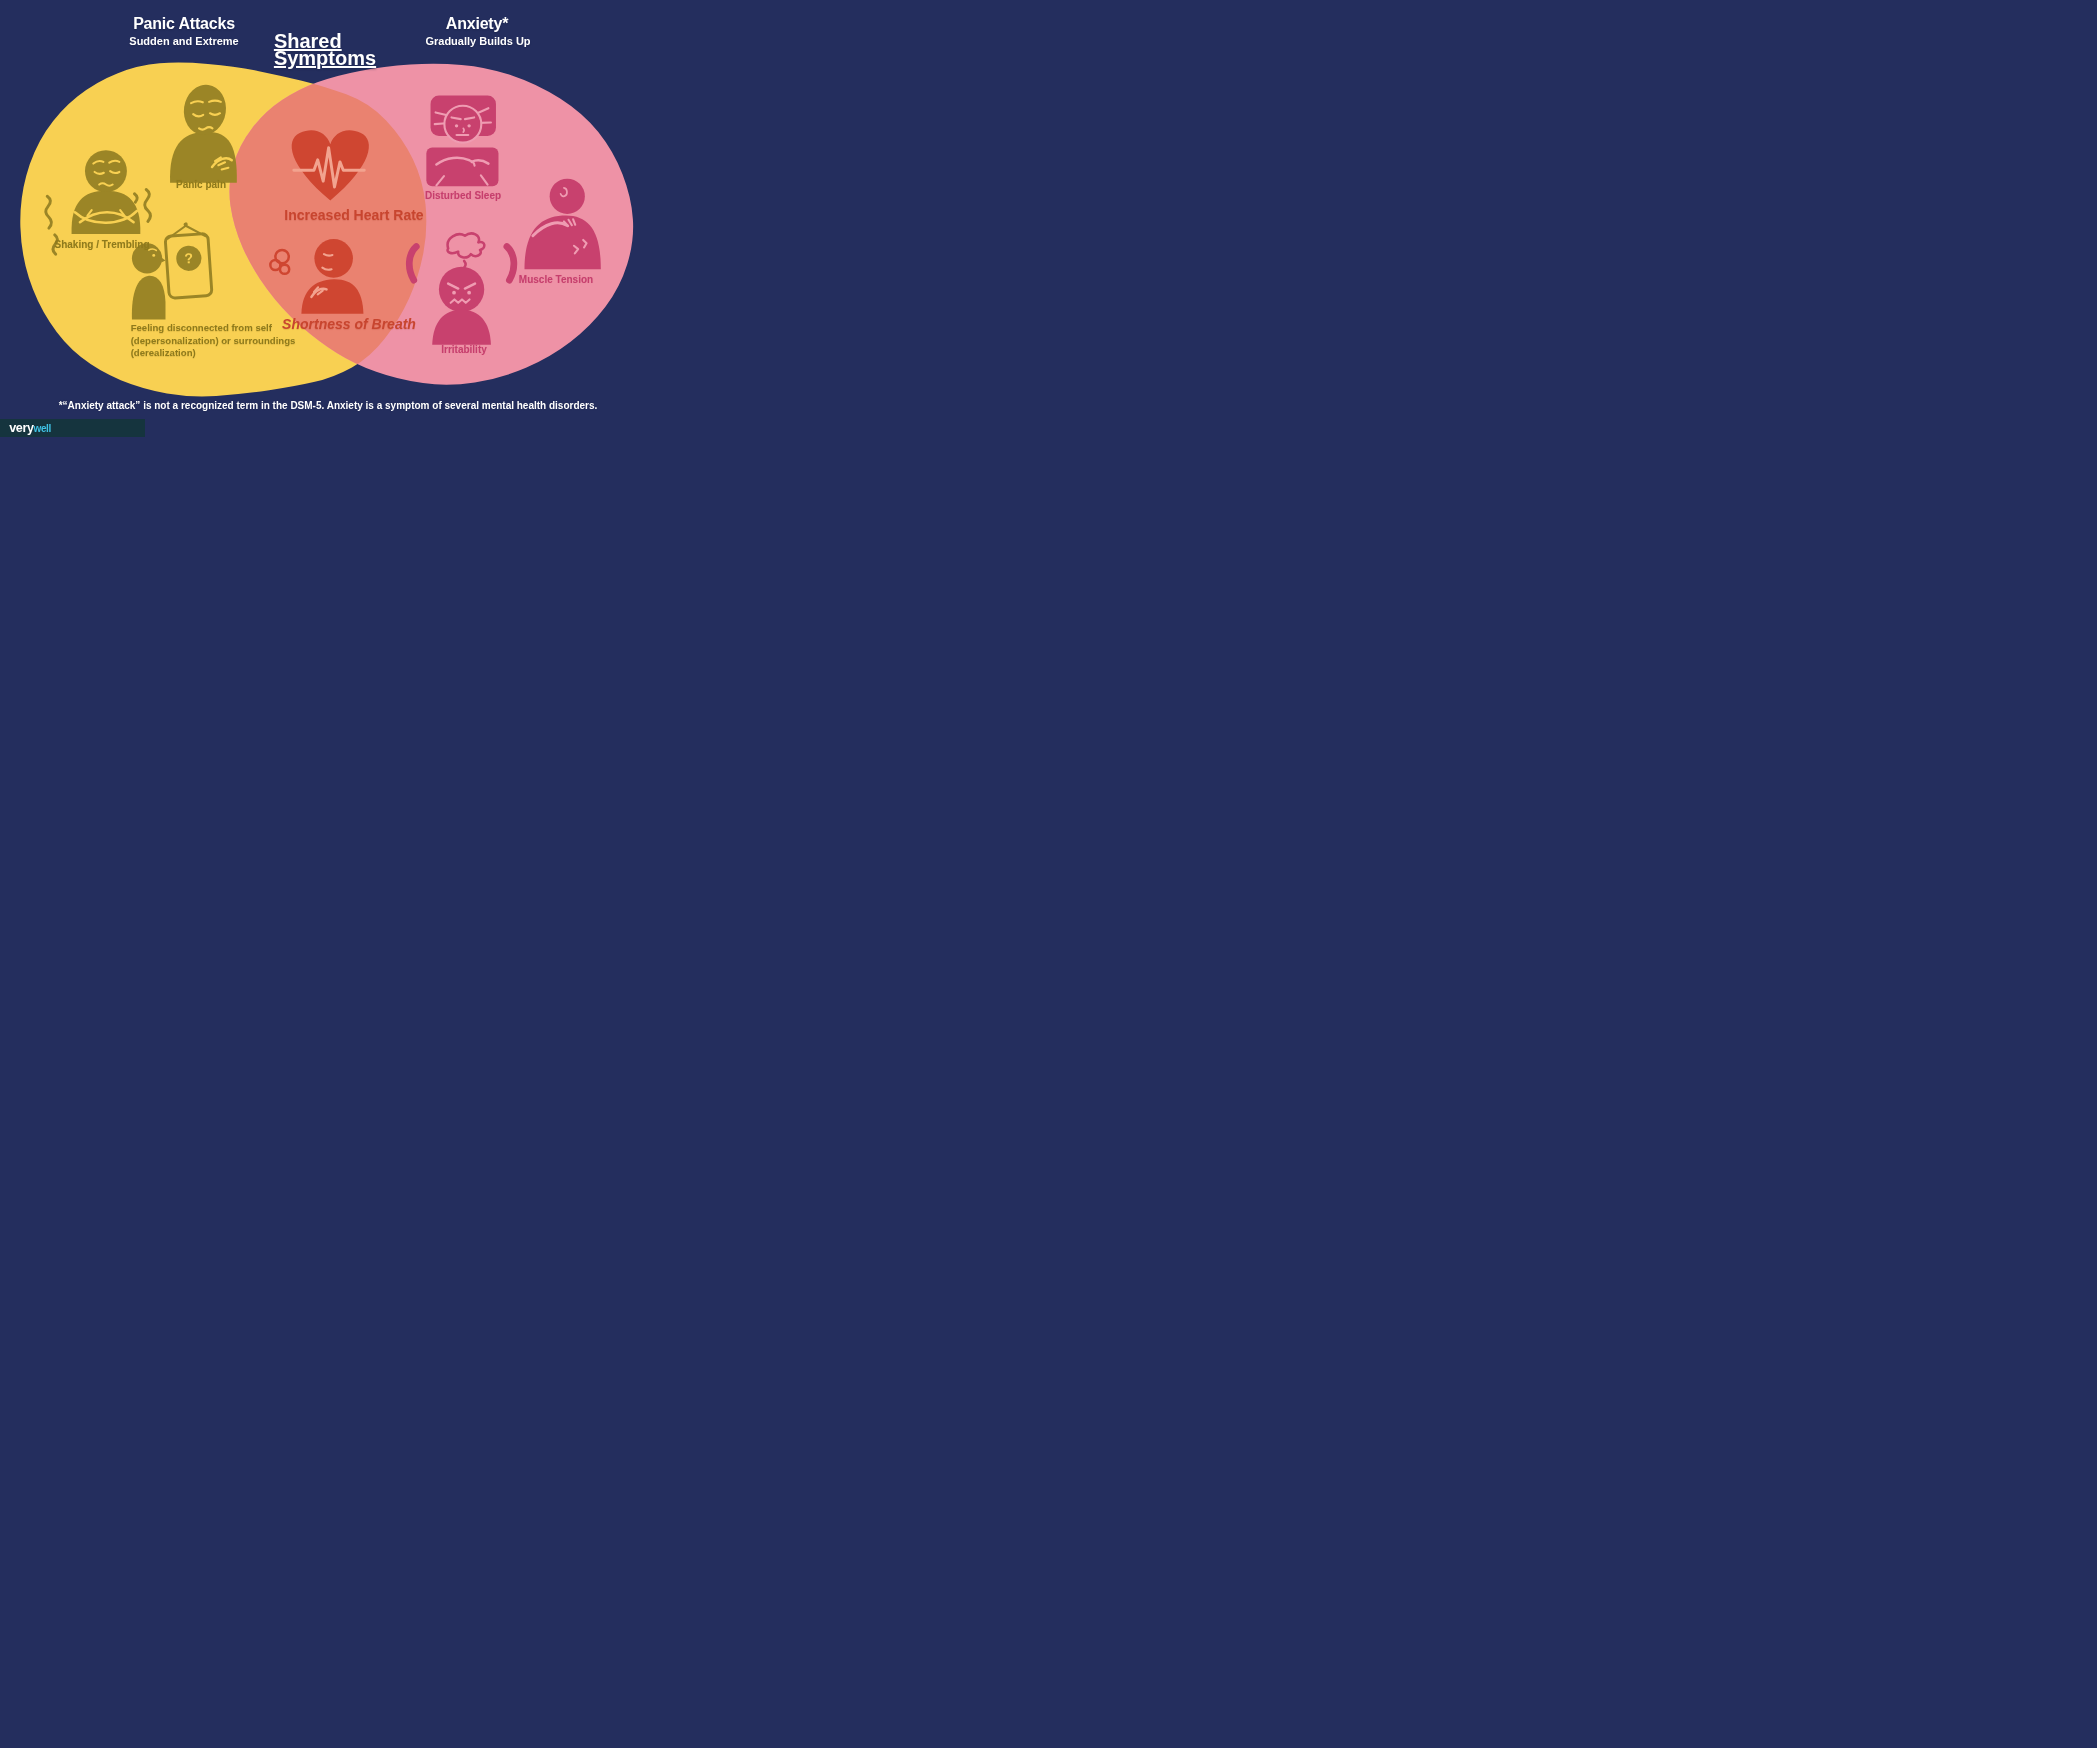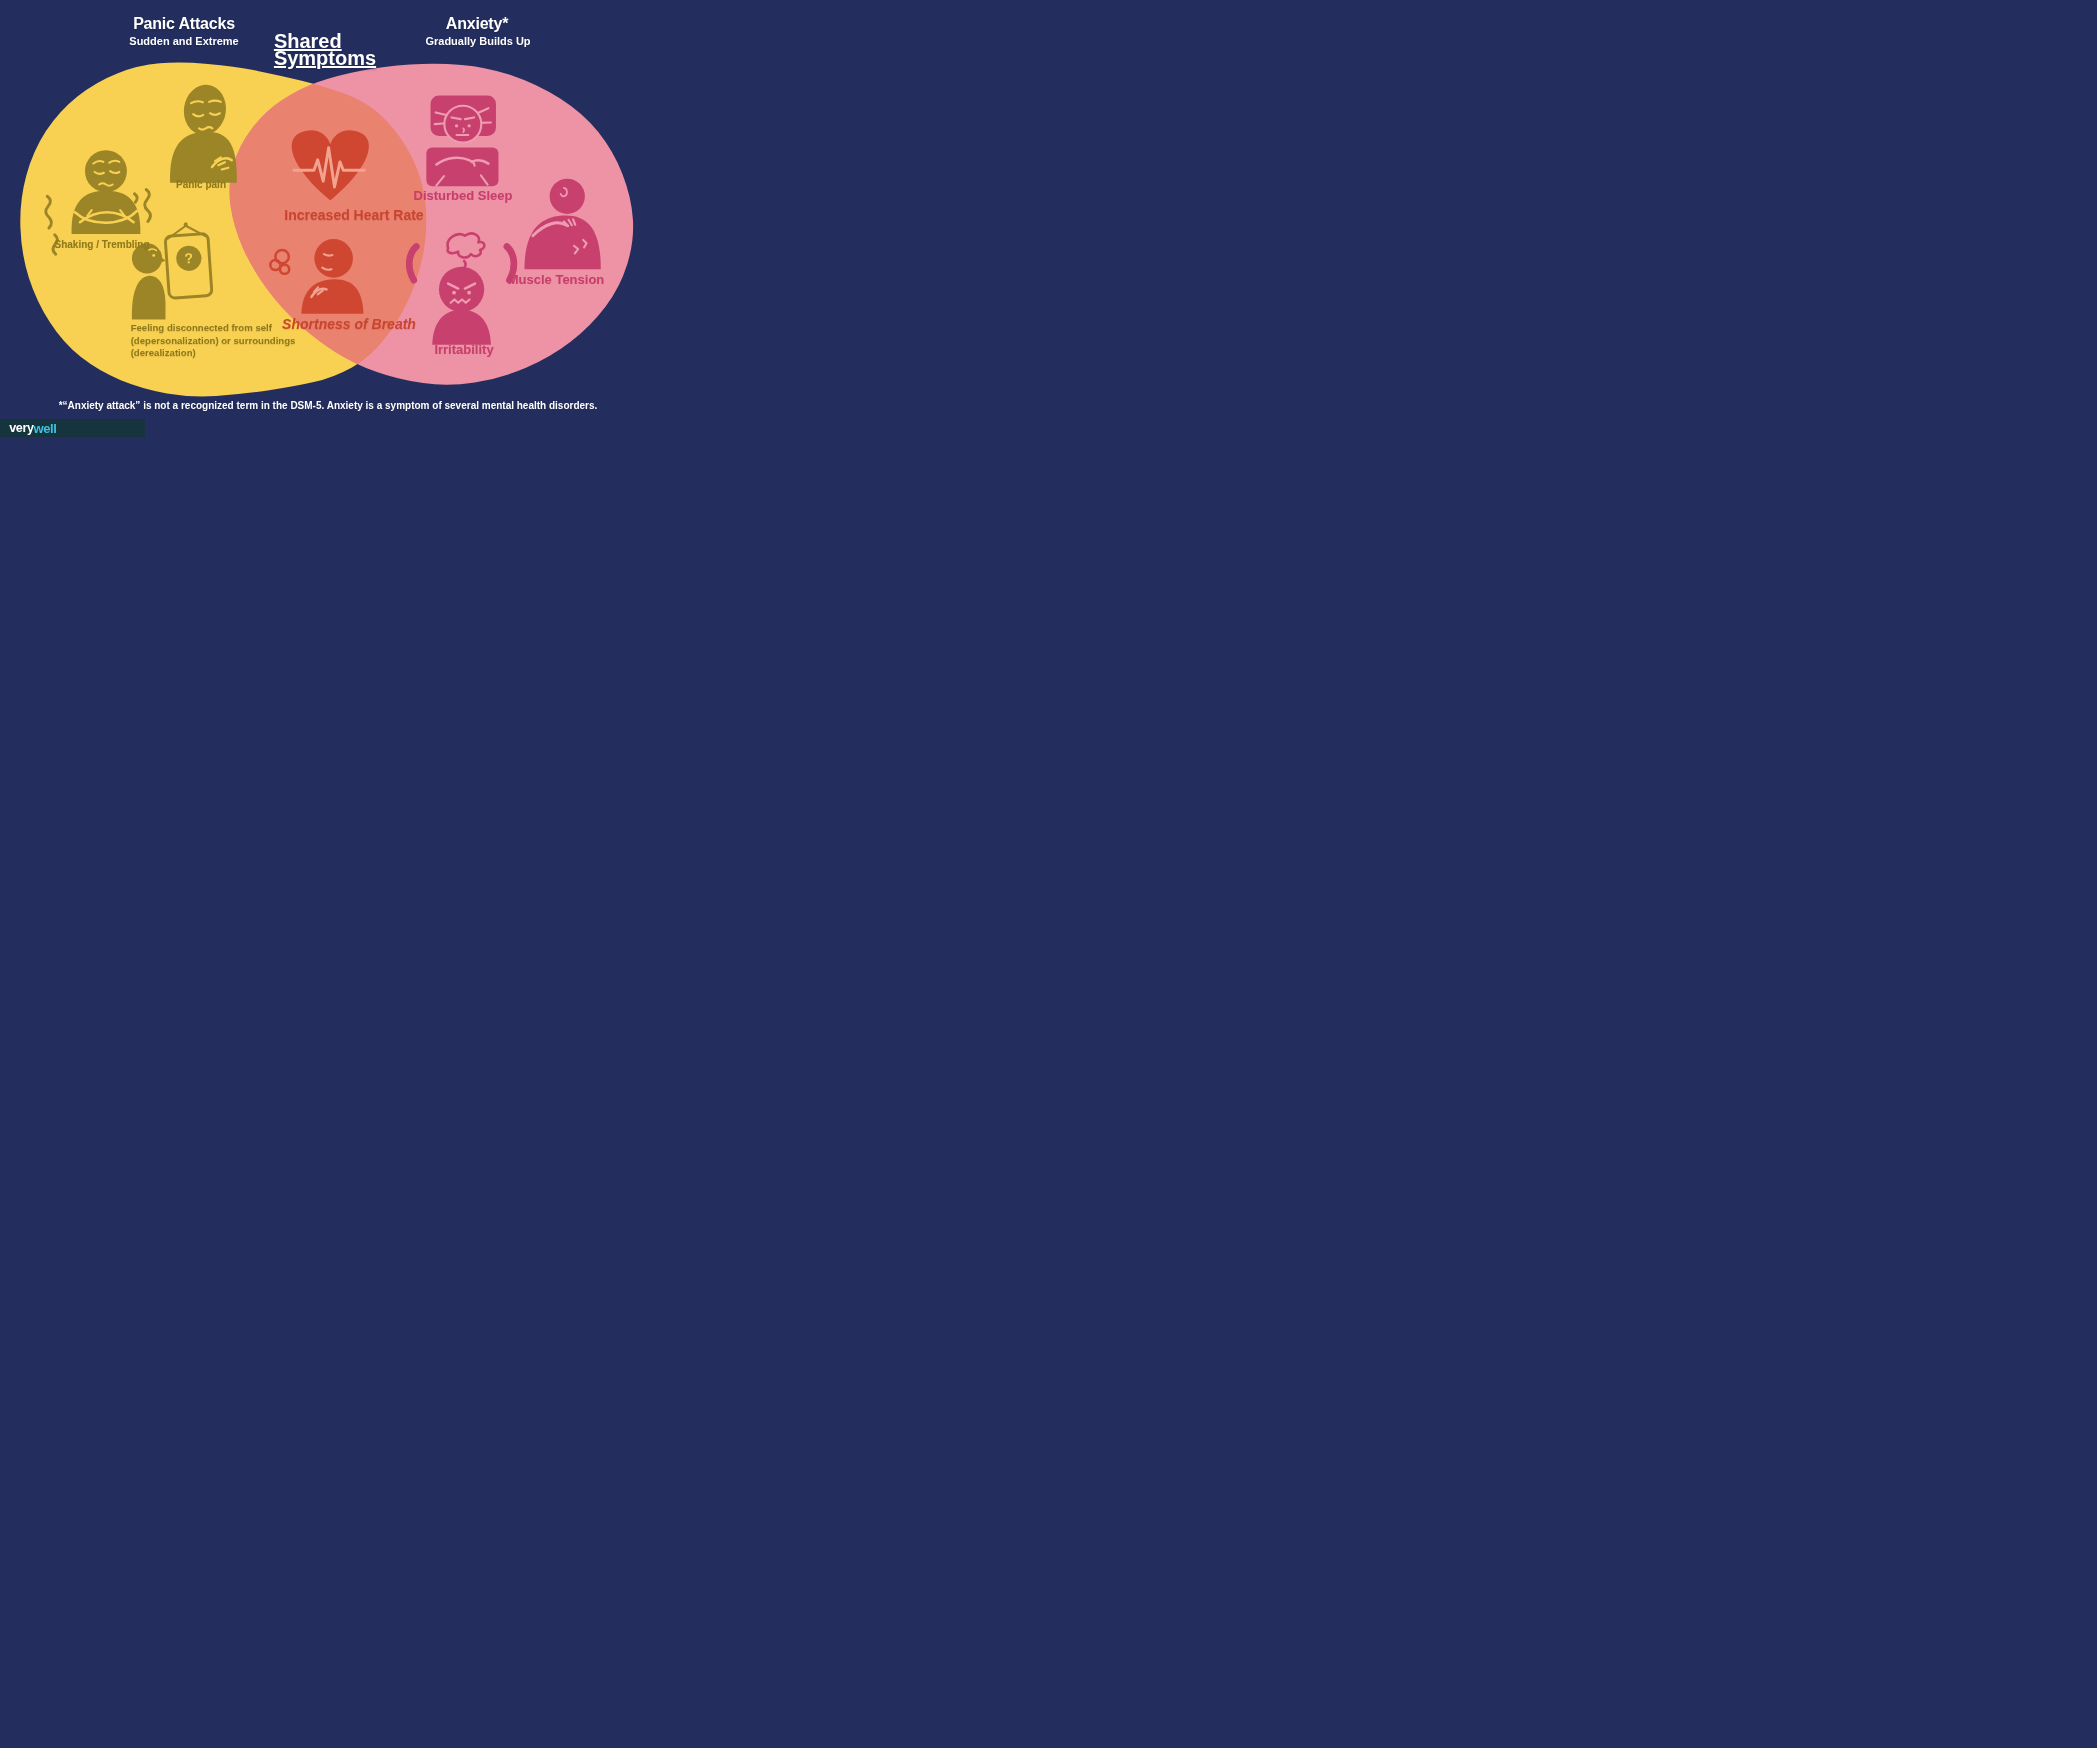"Disturbed Sleep" .dpink { font-size: 13px -> 10px }
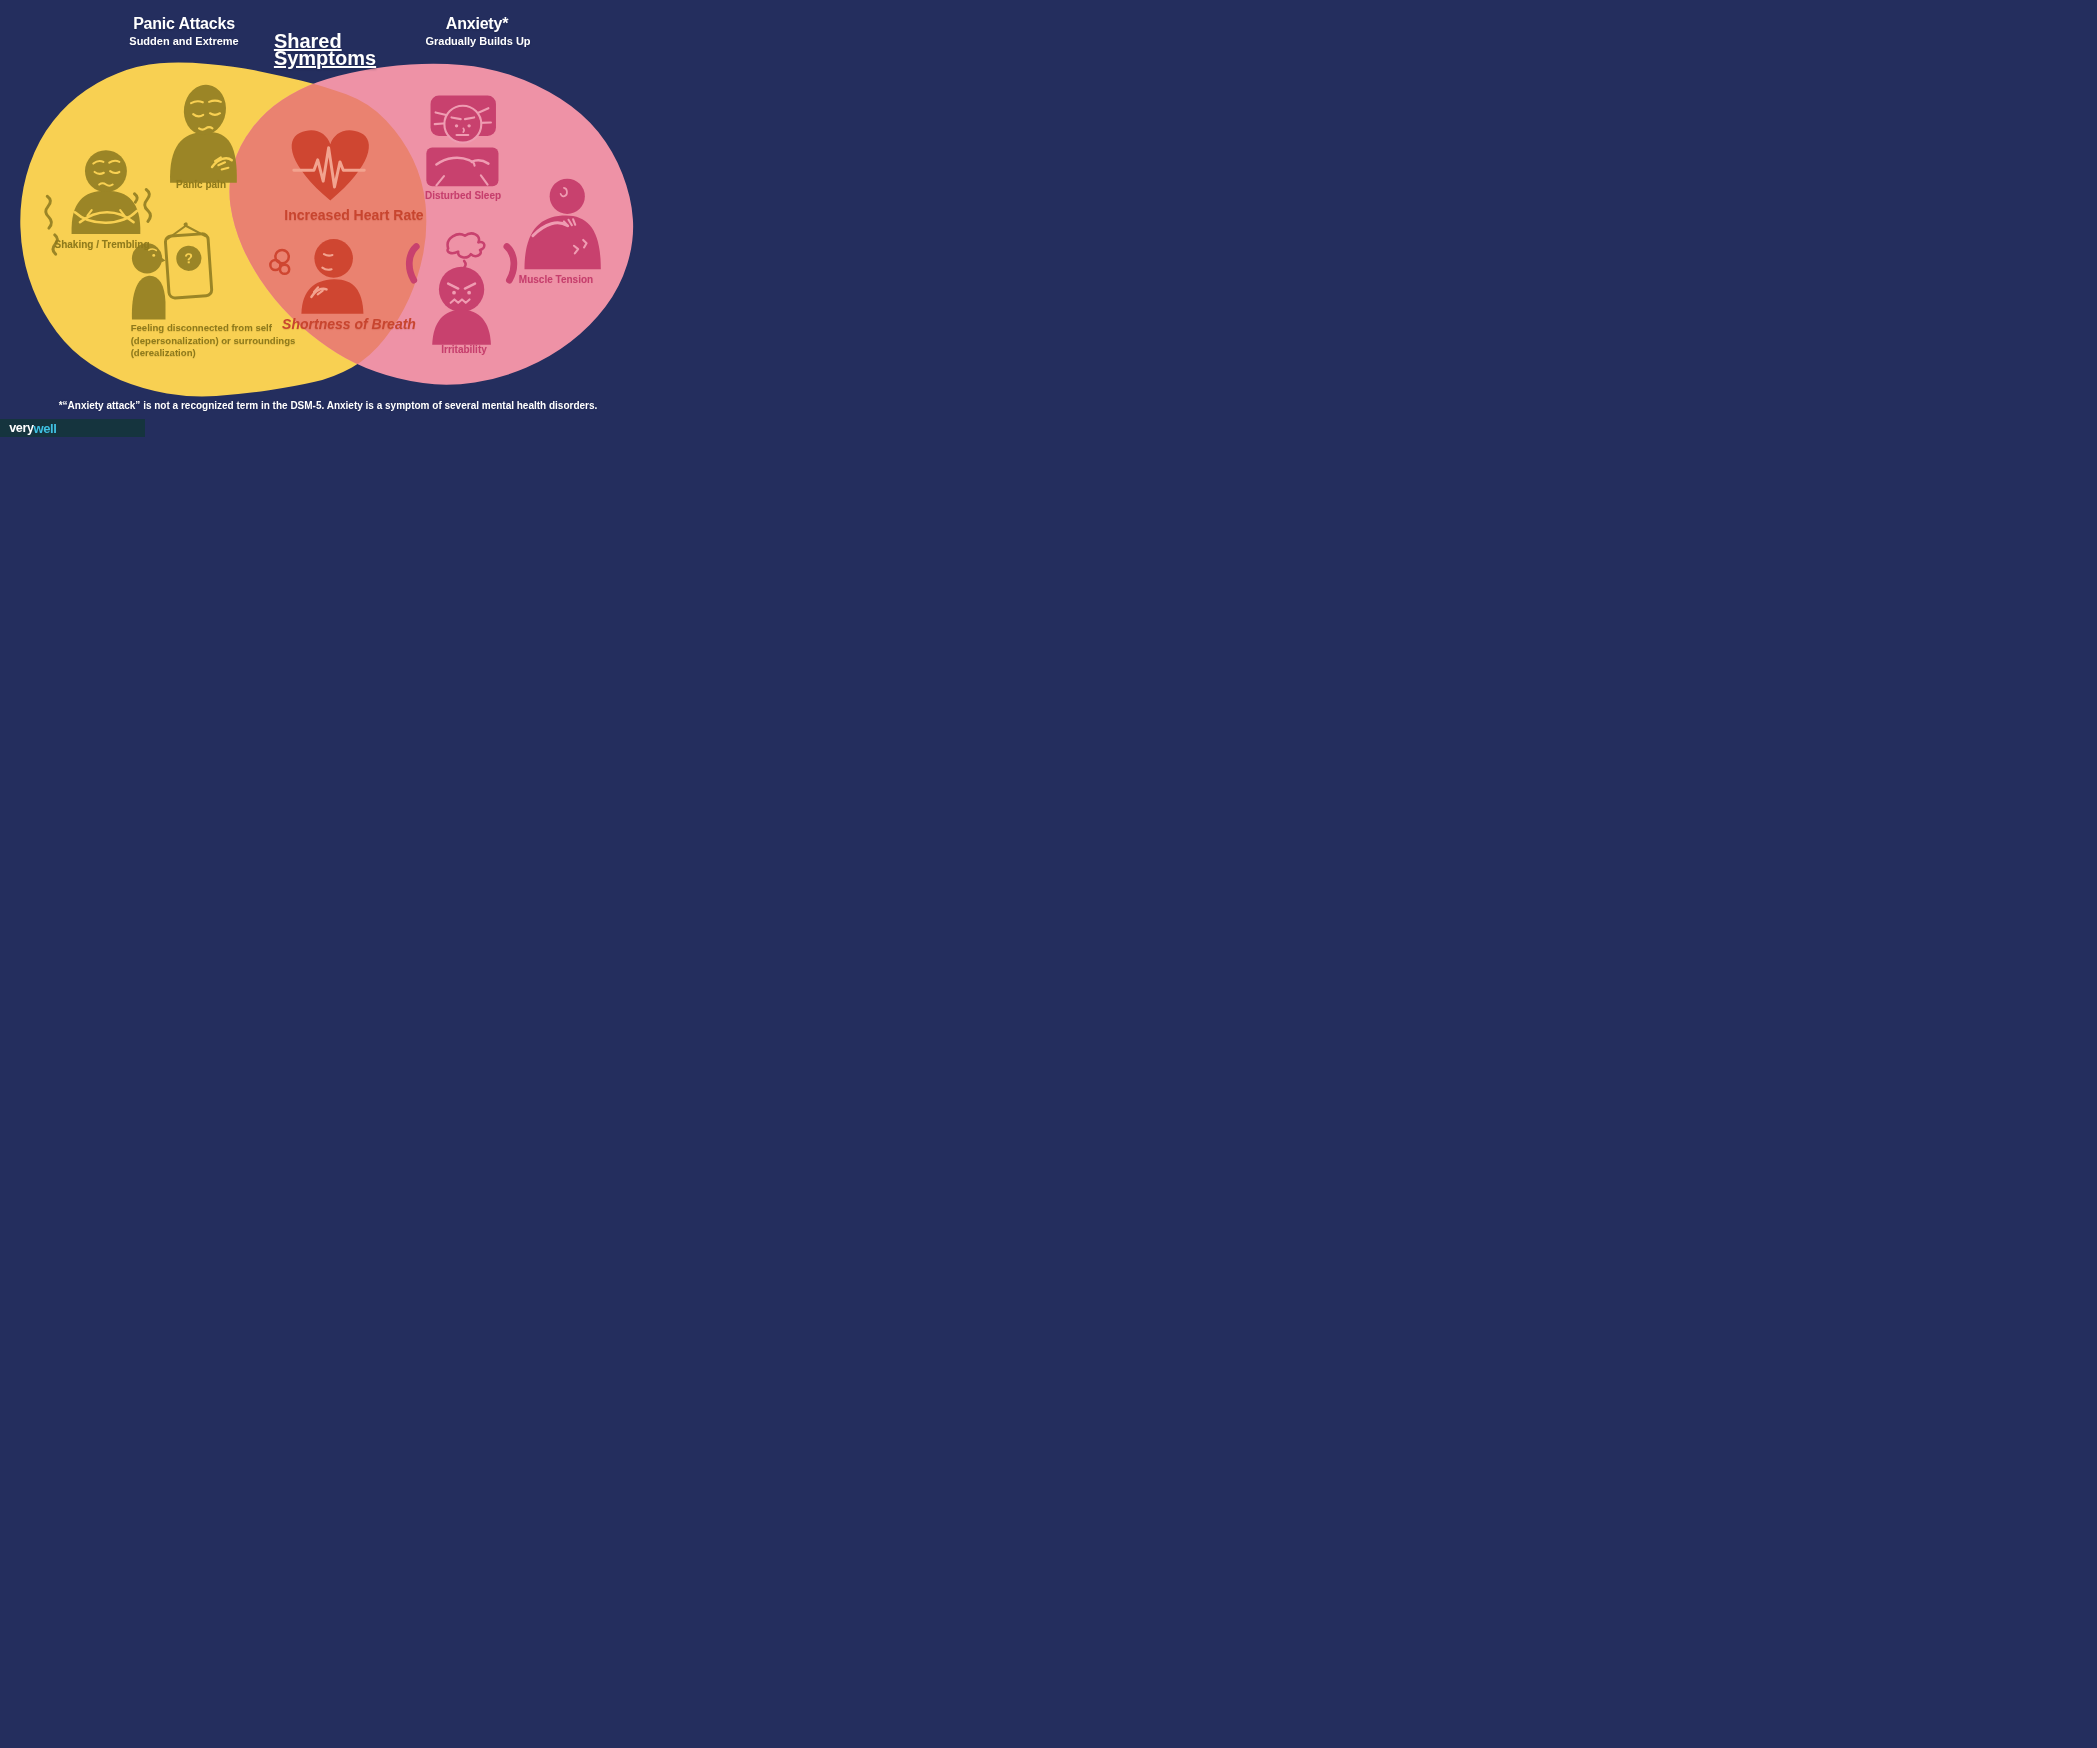"well" .brand-bar .well { font-size: 13px -> 10px }
